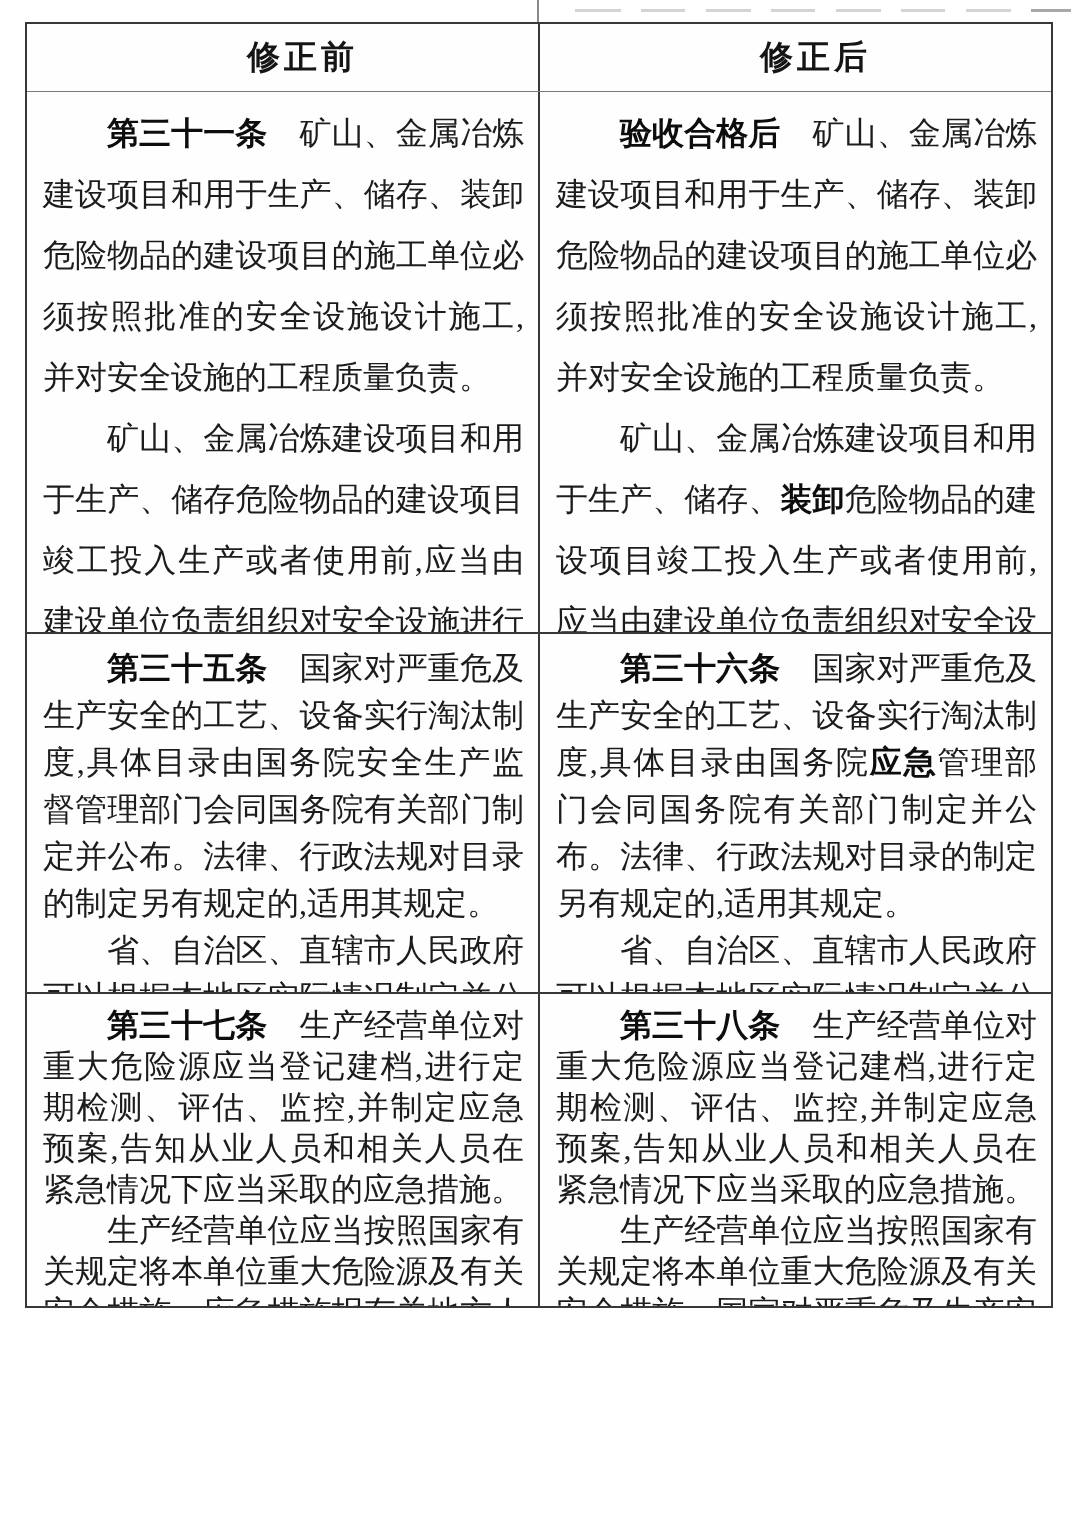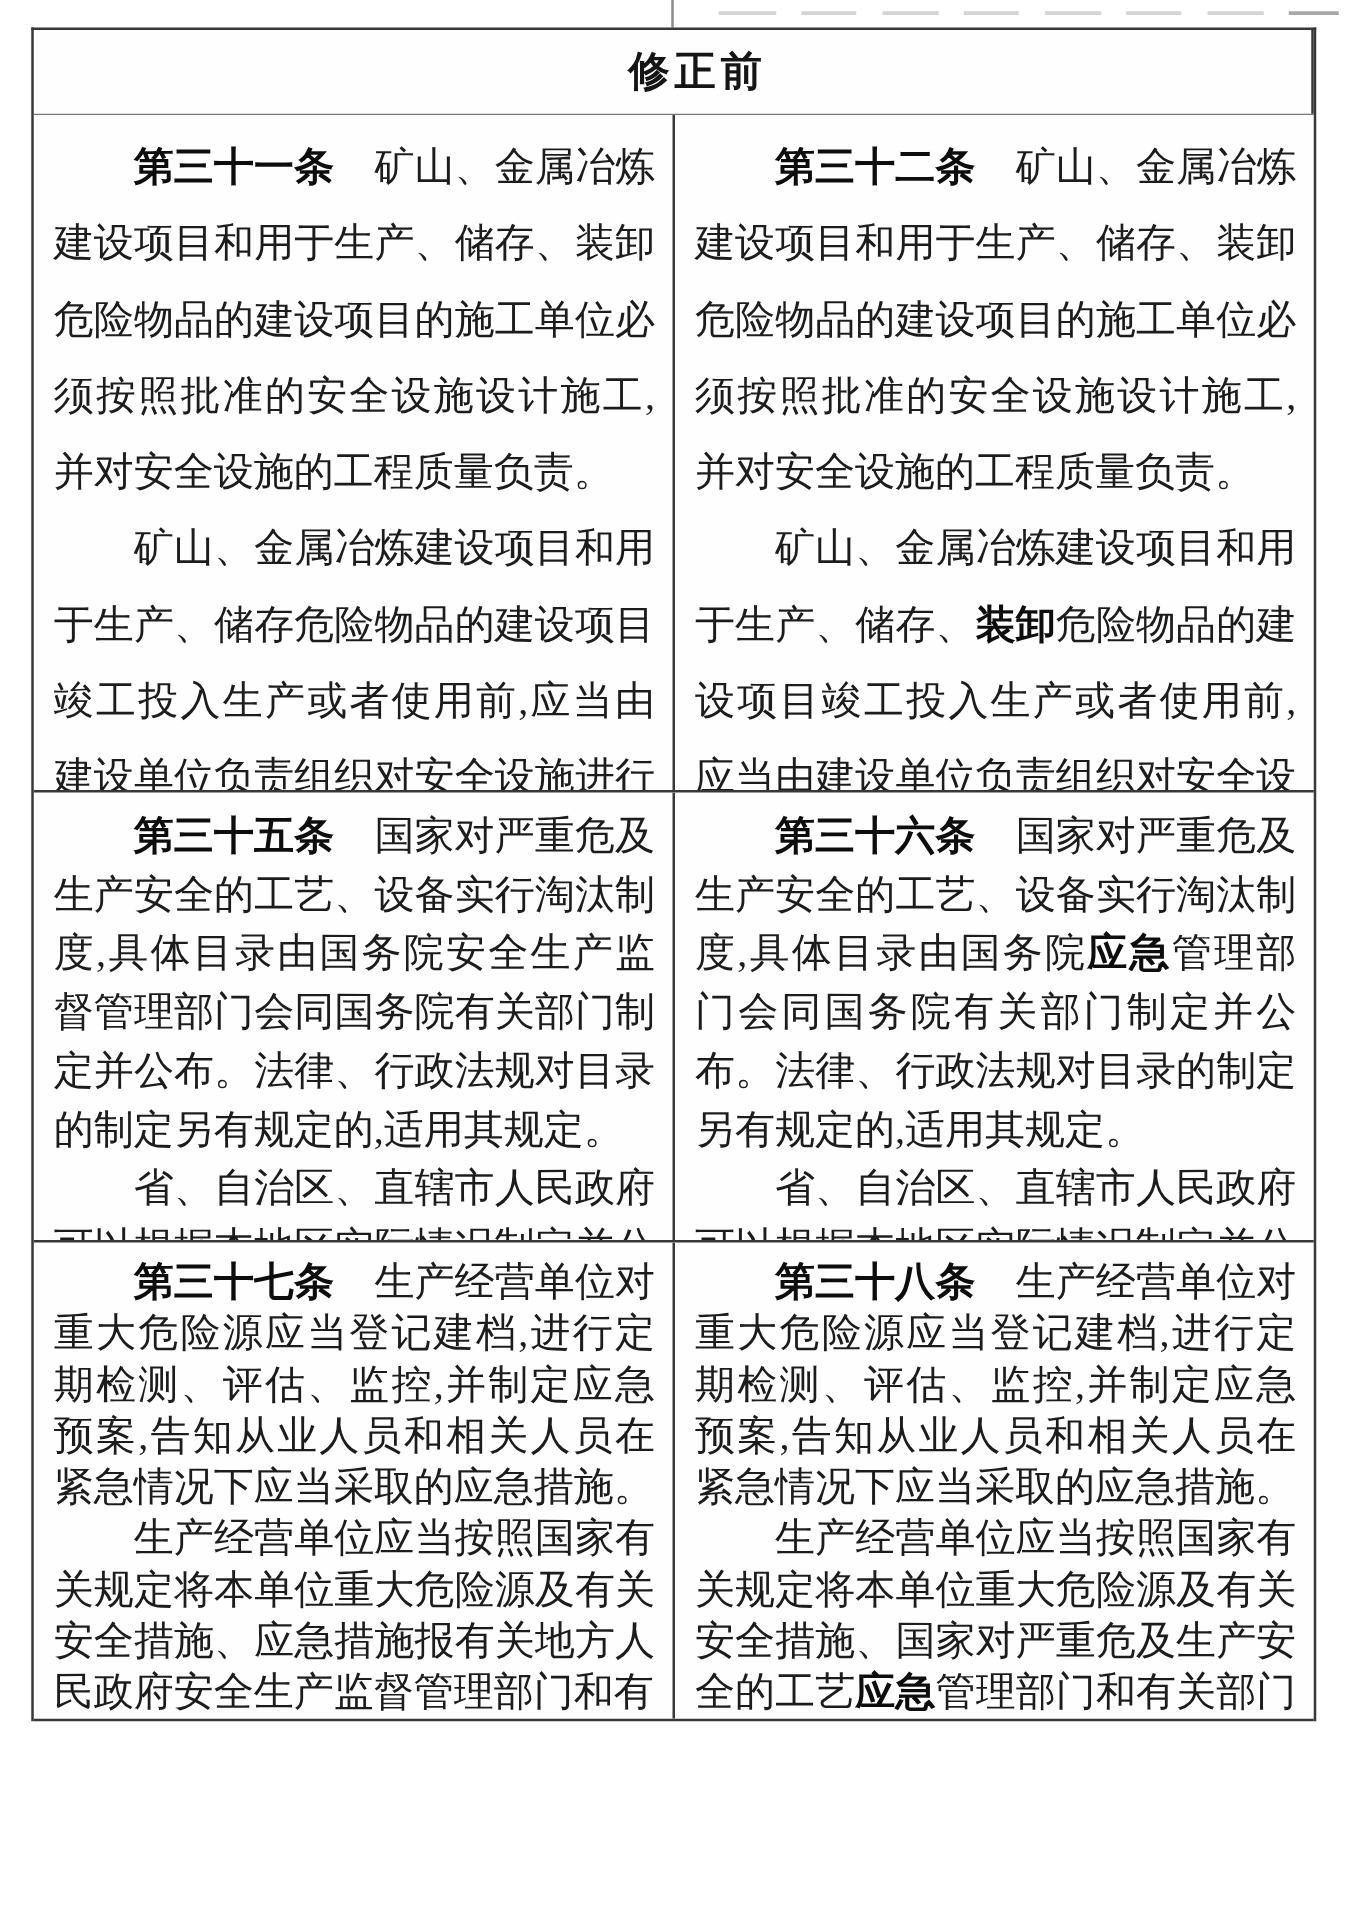"修正后" div.header-cell { html: none -> <div>修正后</div> }
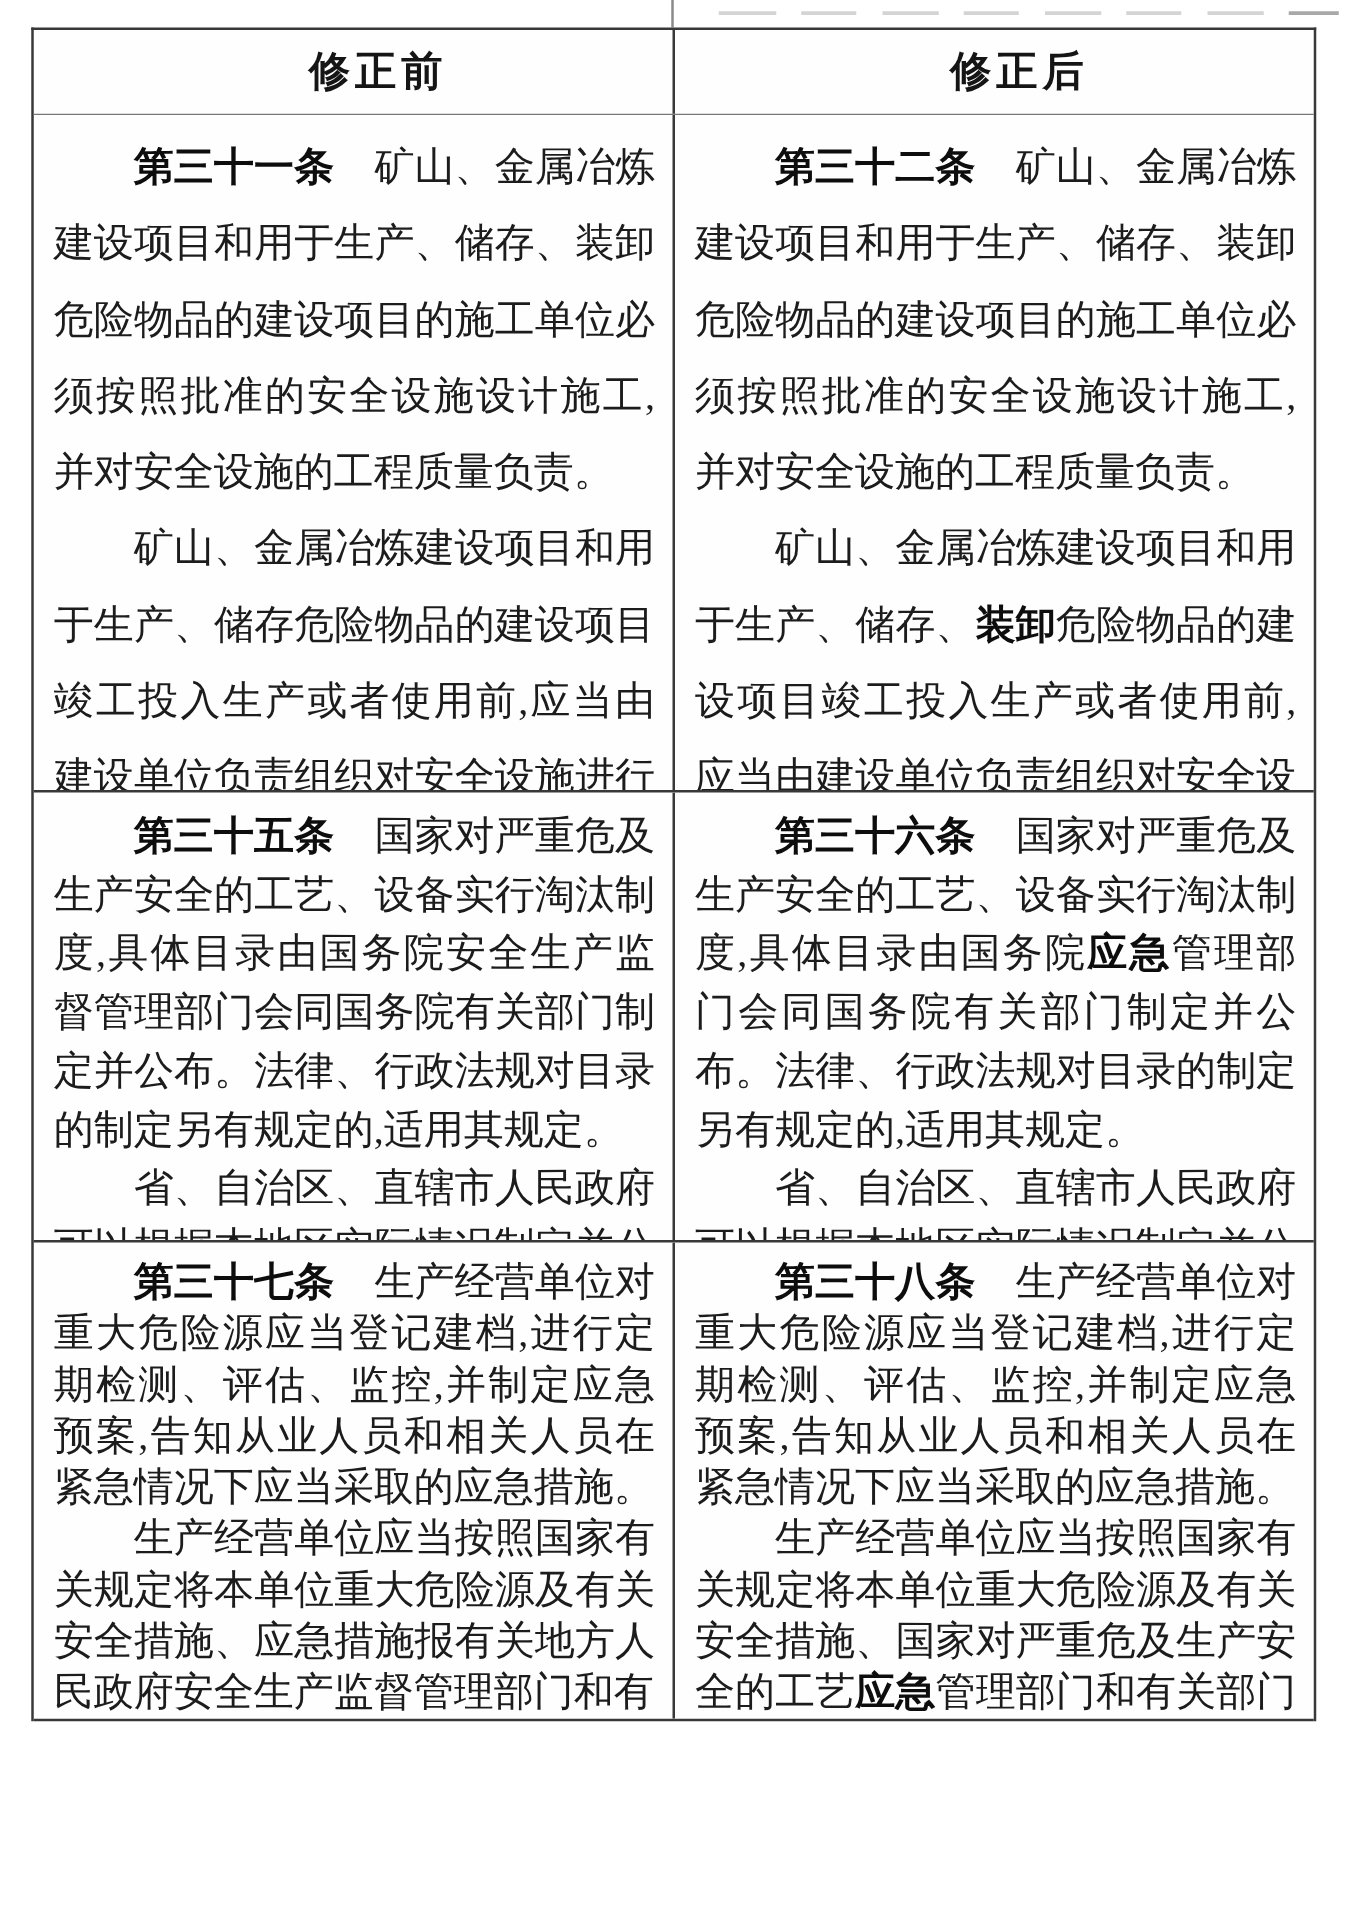"第三十二条" span.seg { text: 第三十二条 -> 验收合格后 }
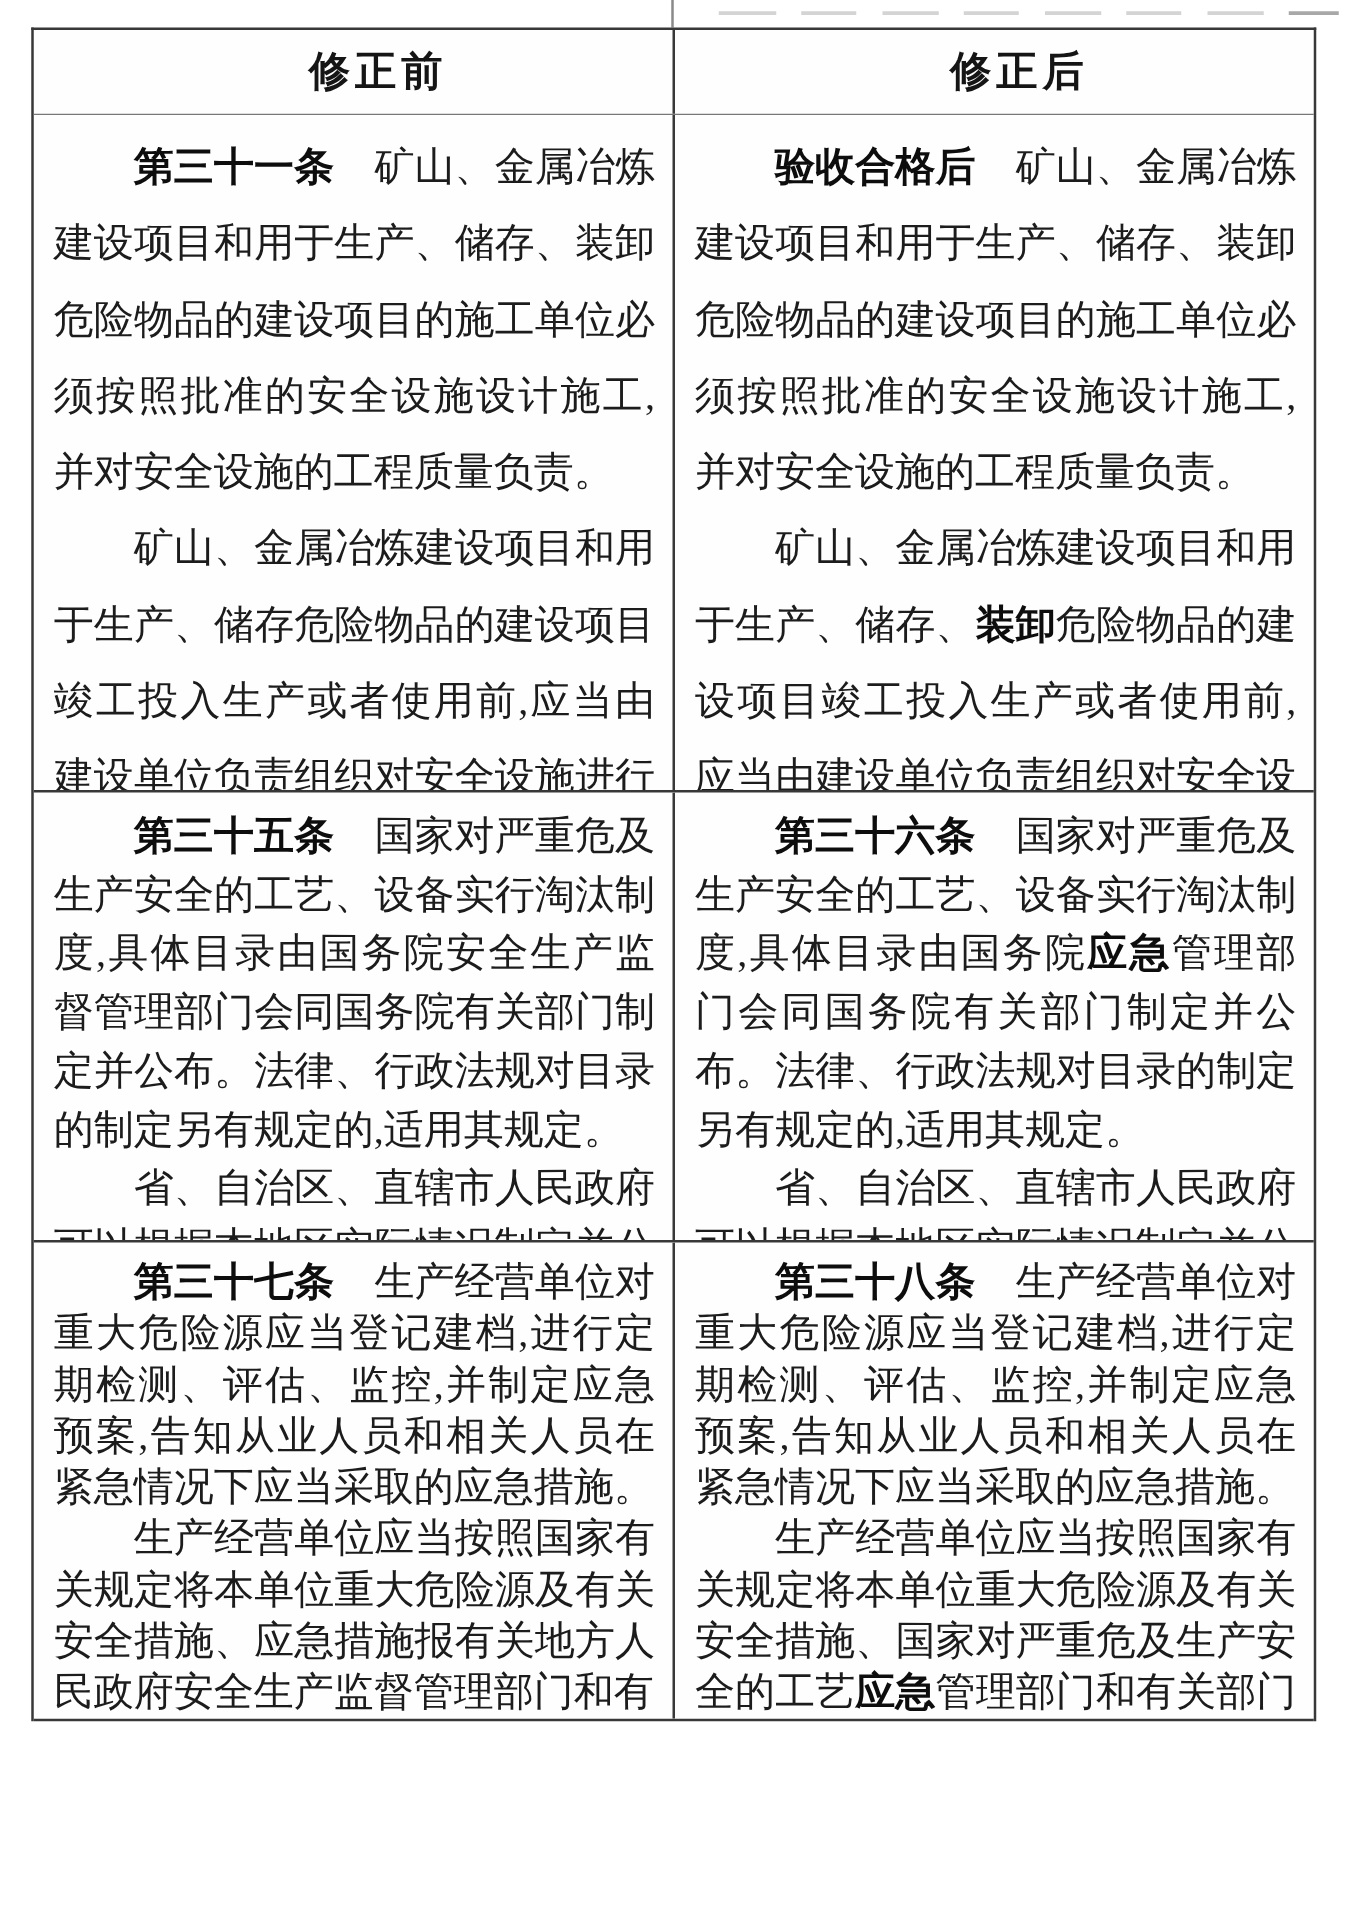"第三十七条" .body-row.r3 { height: 383px -> 314px }
